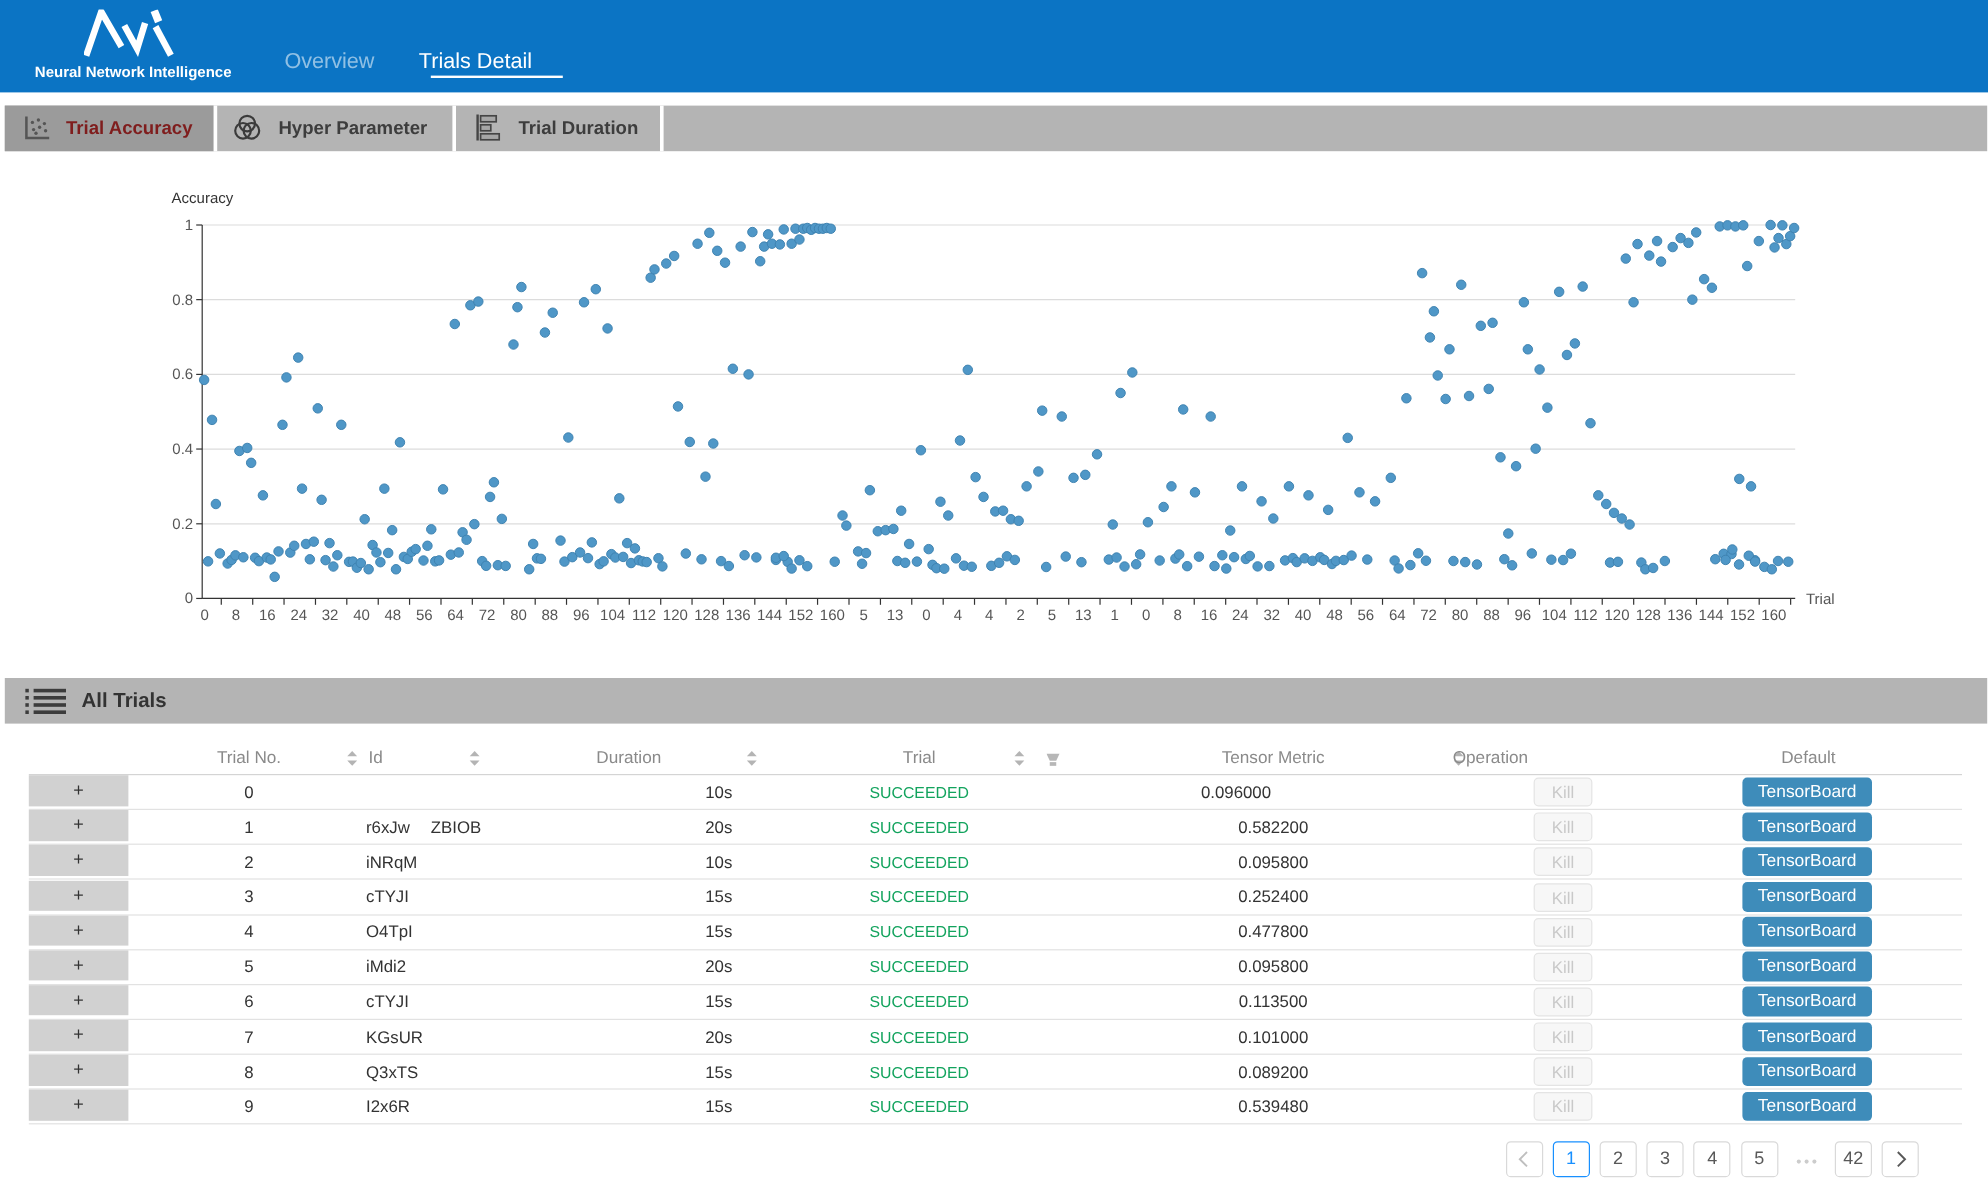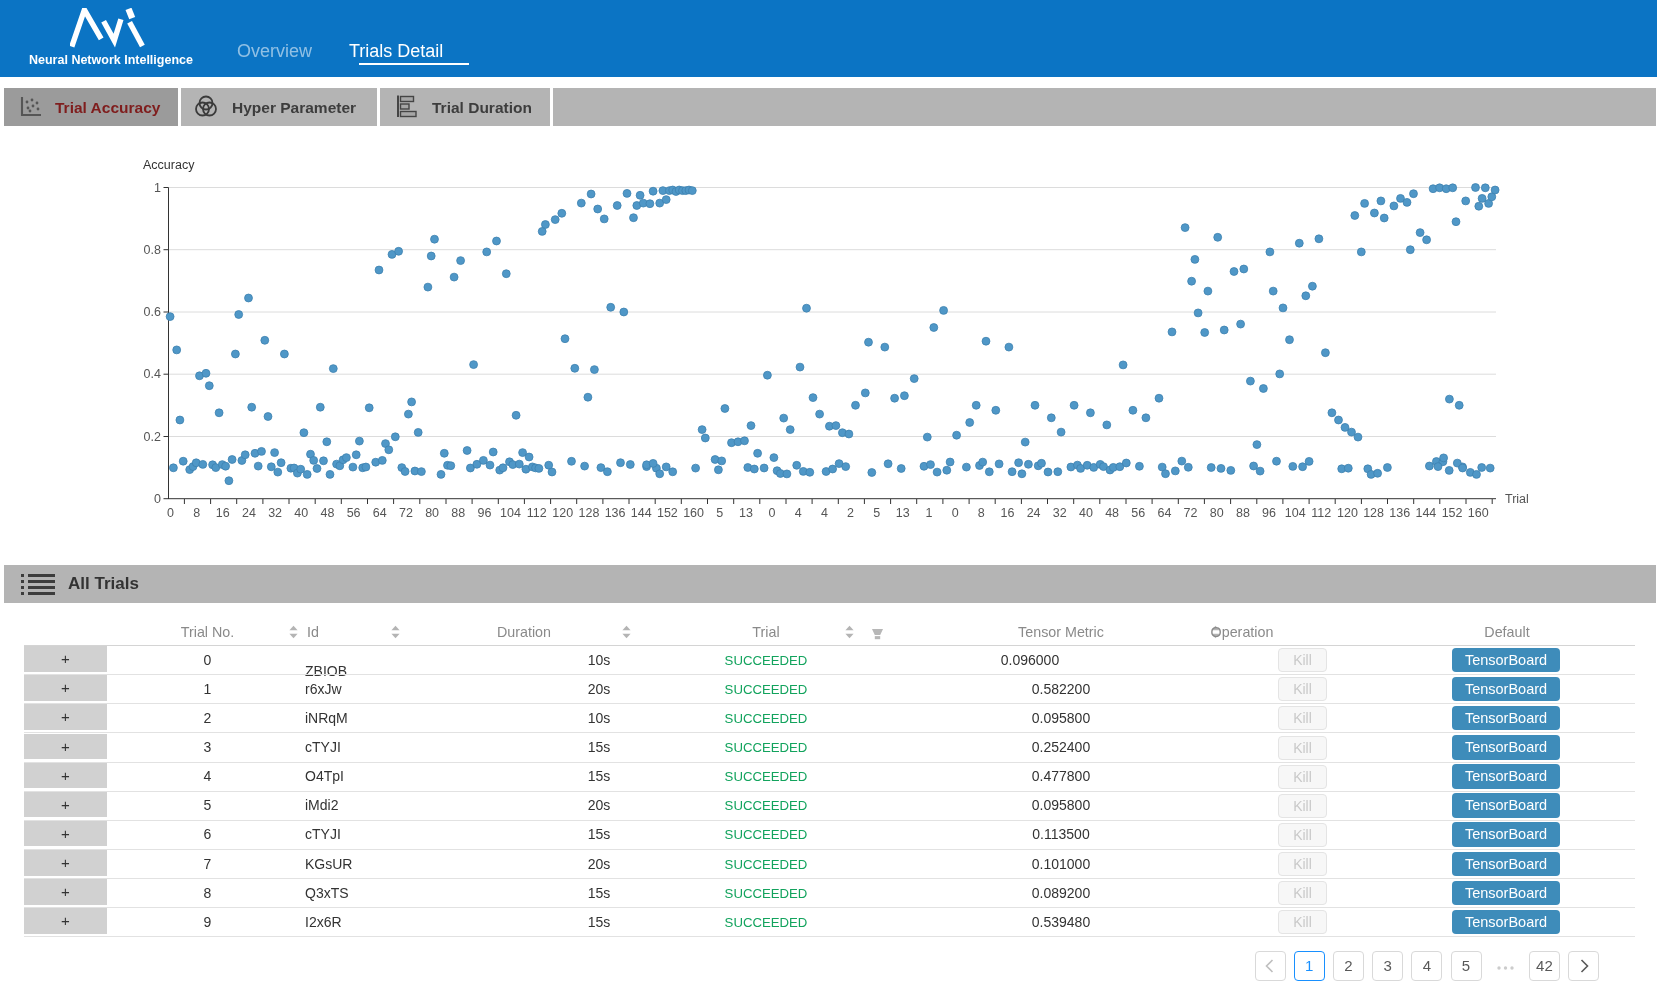"ZBIOB" div.cell { text-align: left -> center; top: 657px -> 675px }
